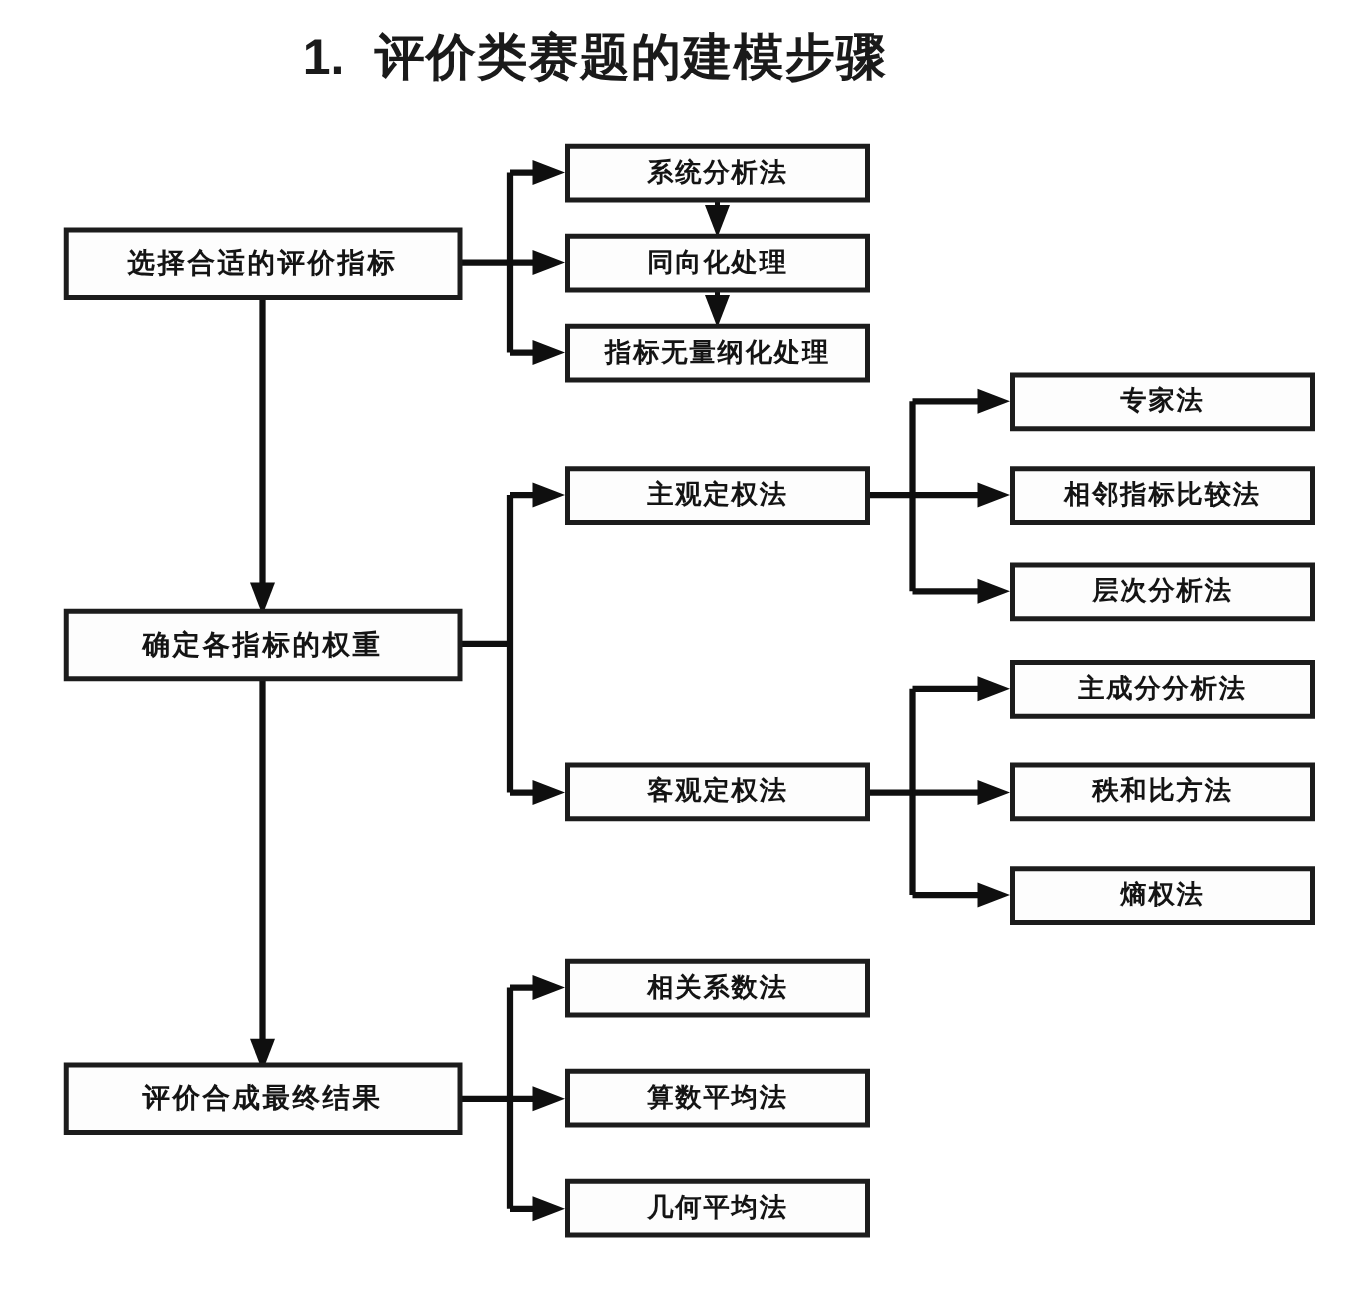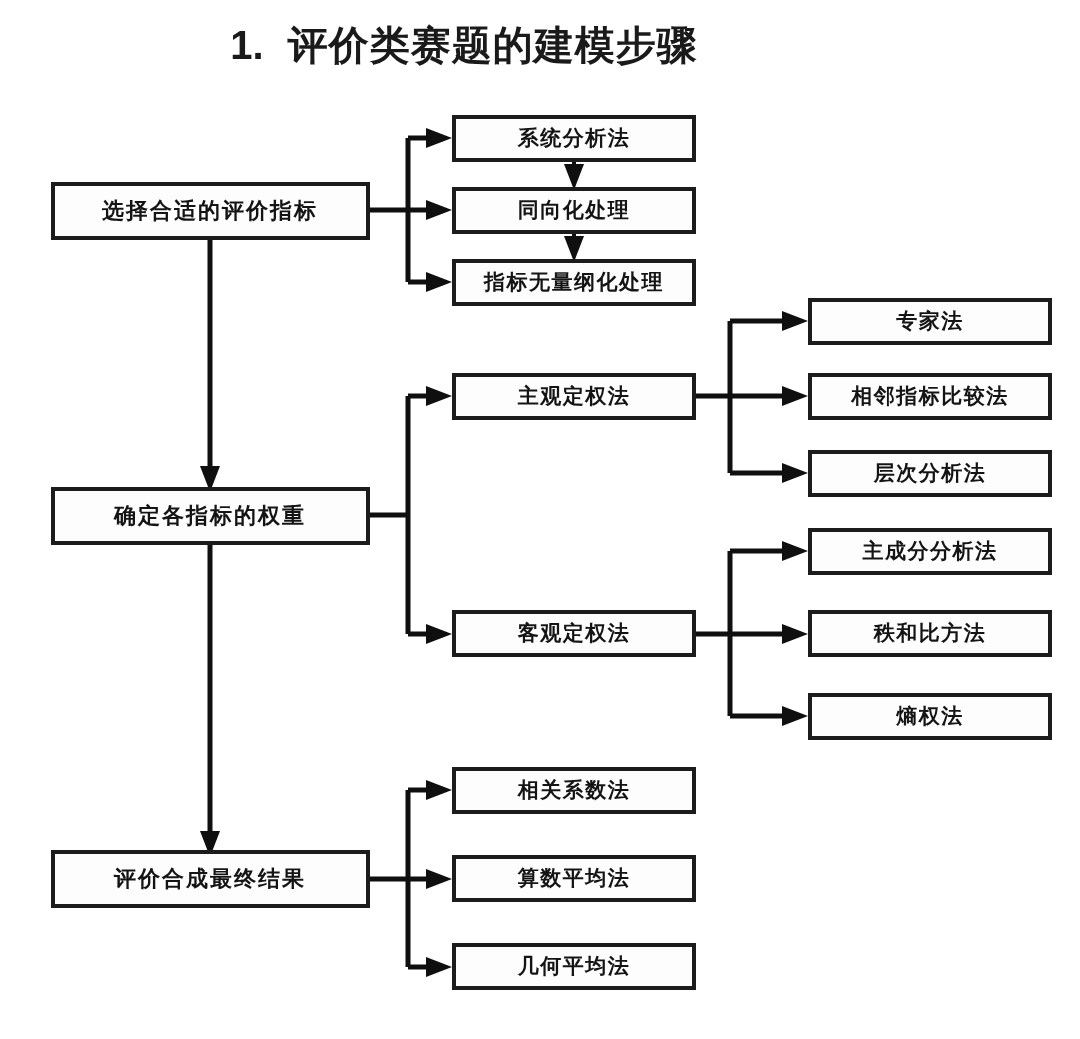"1. 评价类赛题的建模步骤" .title { left: 4px -> 16px }
